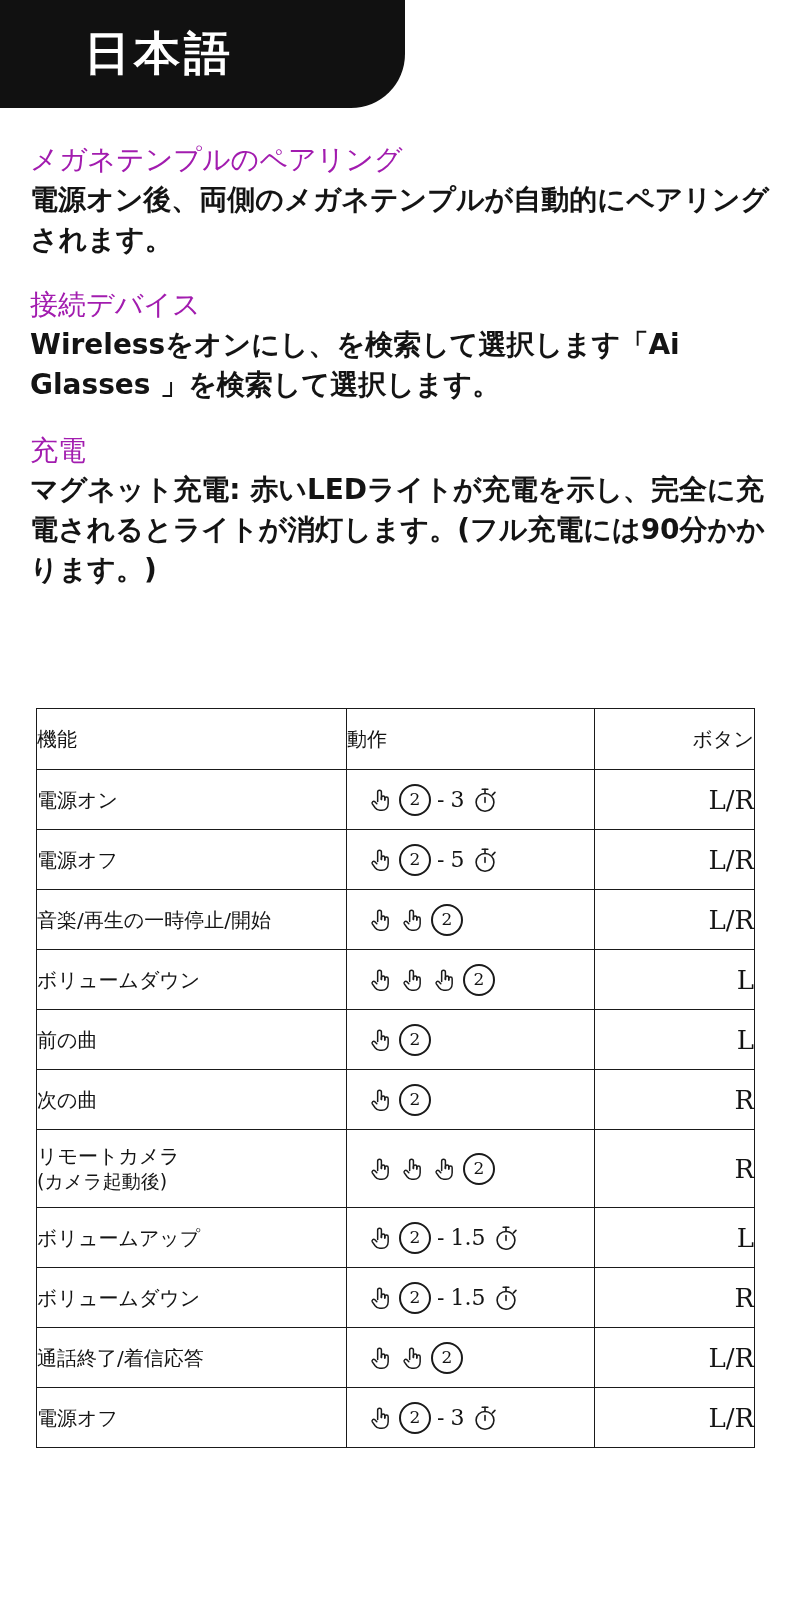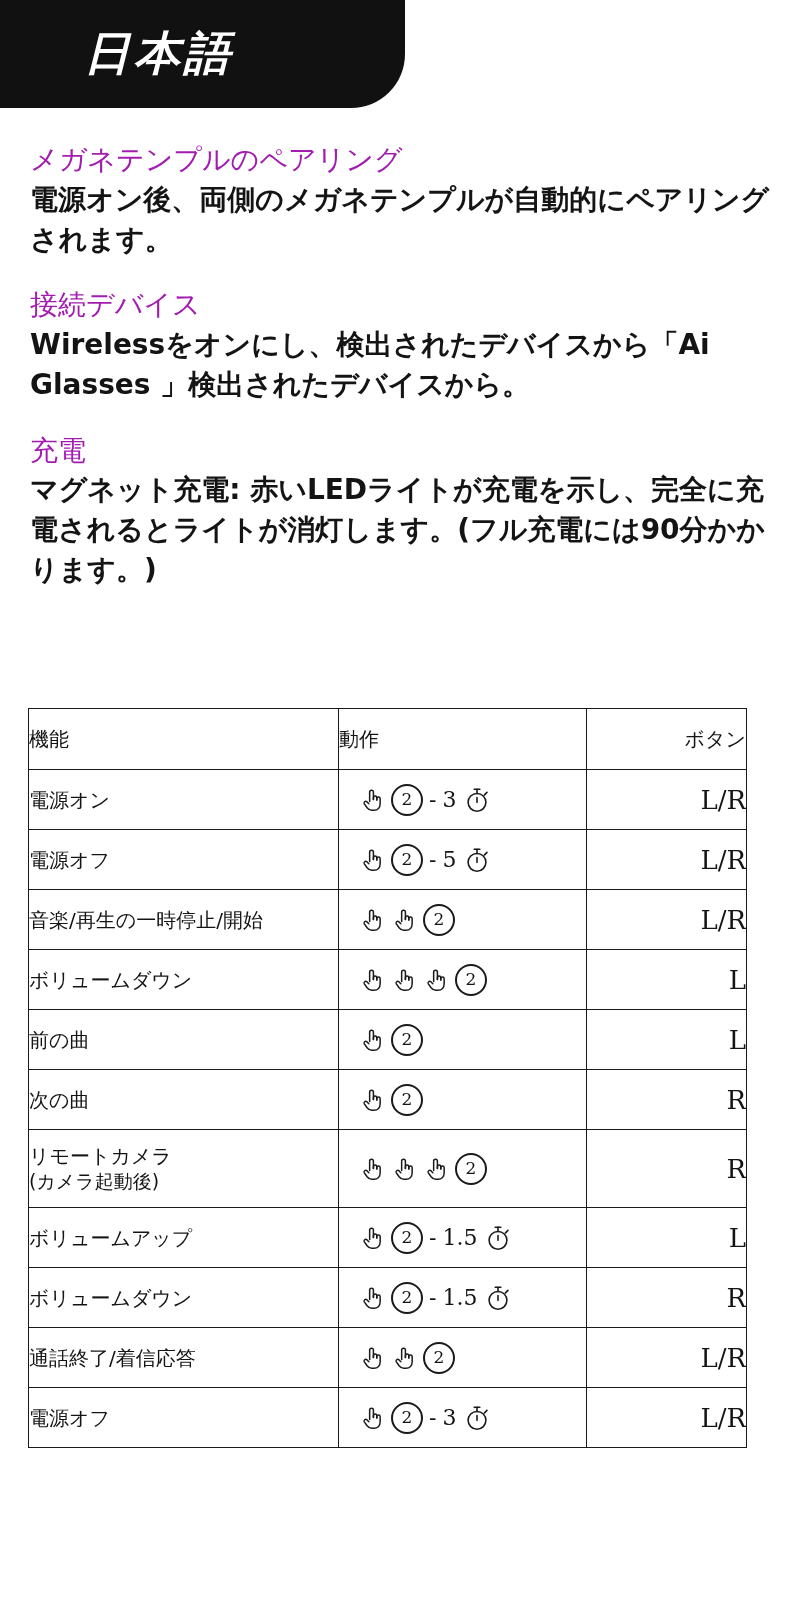"日本語" .header-banner { font-style: italic -> none }
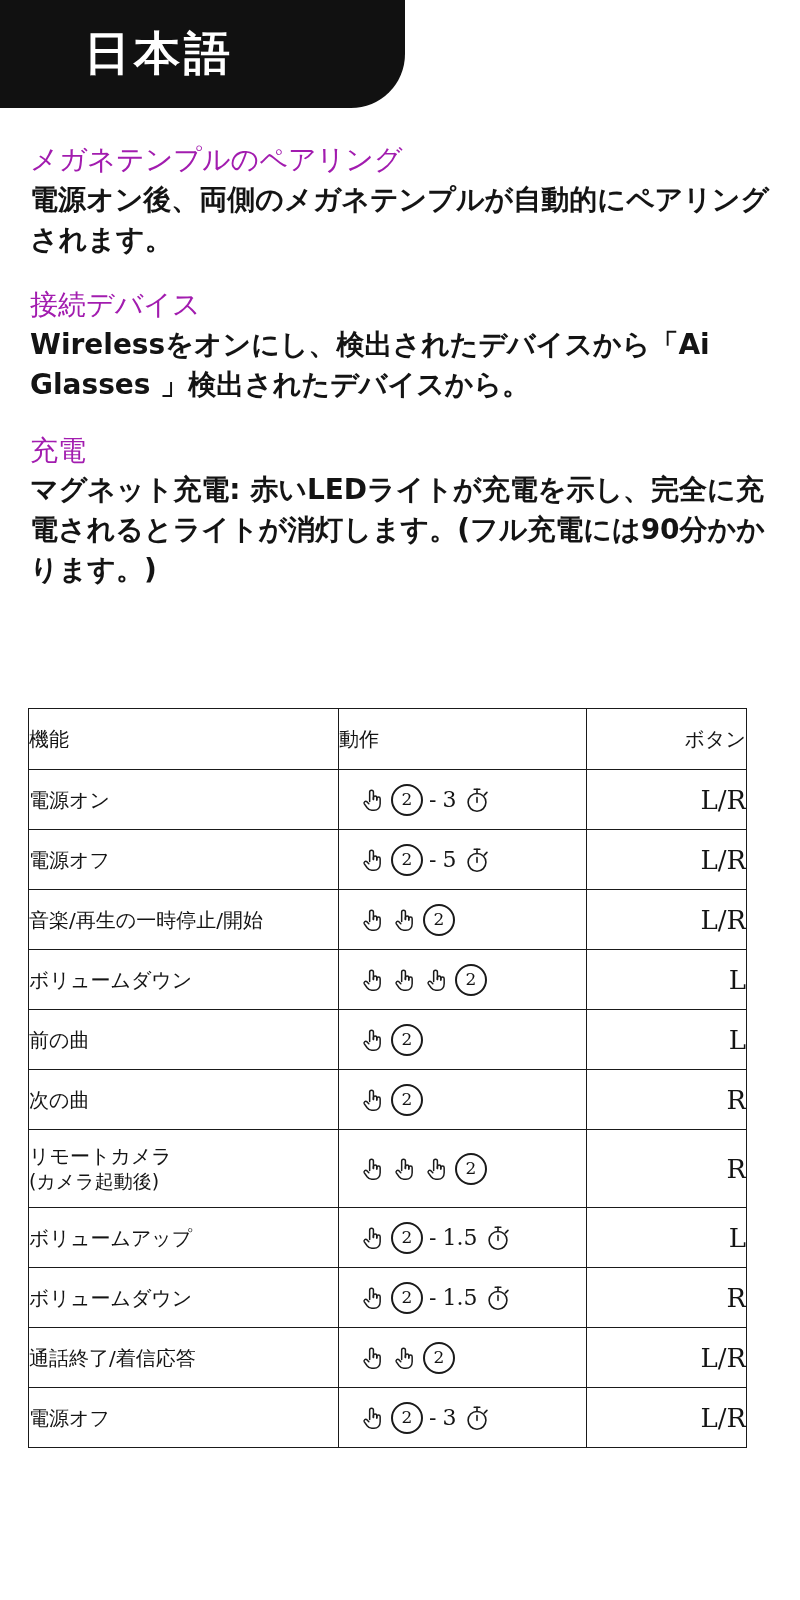"Wirelessをオンにし、検出されたデバイスから「Ai Glasses" div.sec-body { text: 検出されたデバイスから「Ai Glasses 」検出されたデバイスから -> を検索して選択します「Ai Glasses 」を検索して選択します }
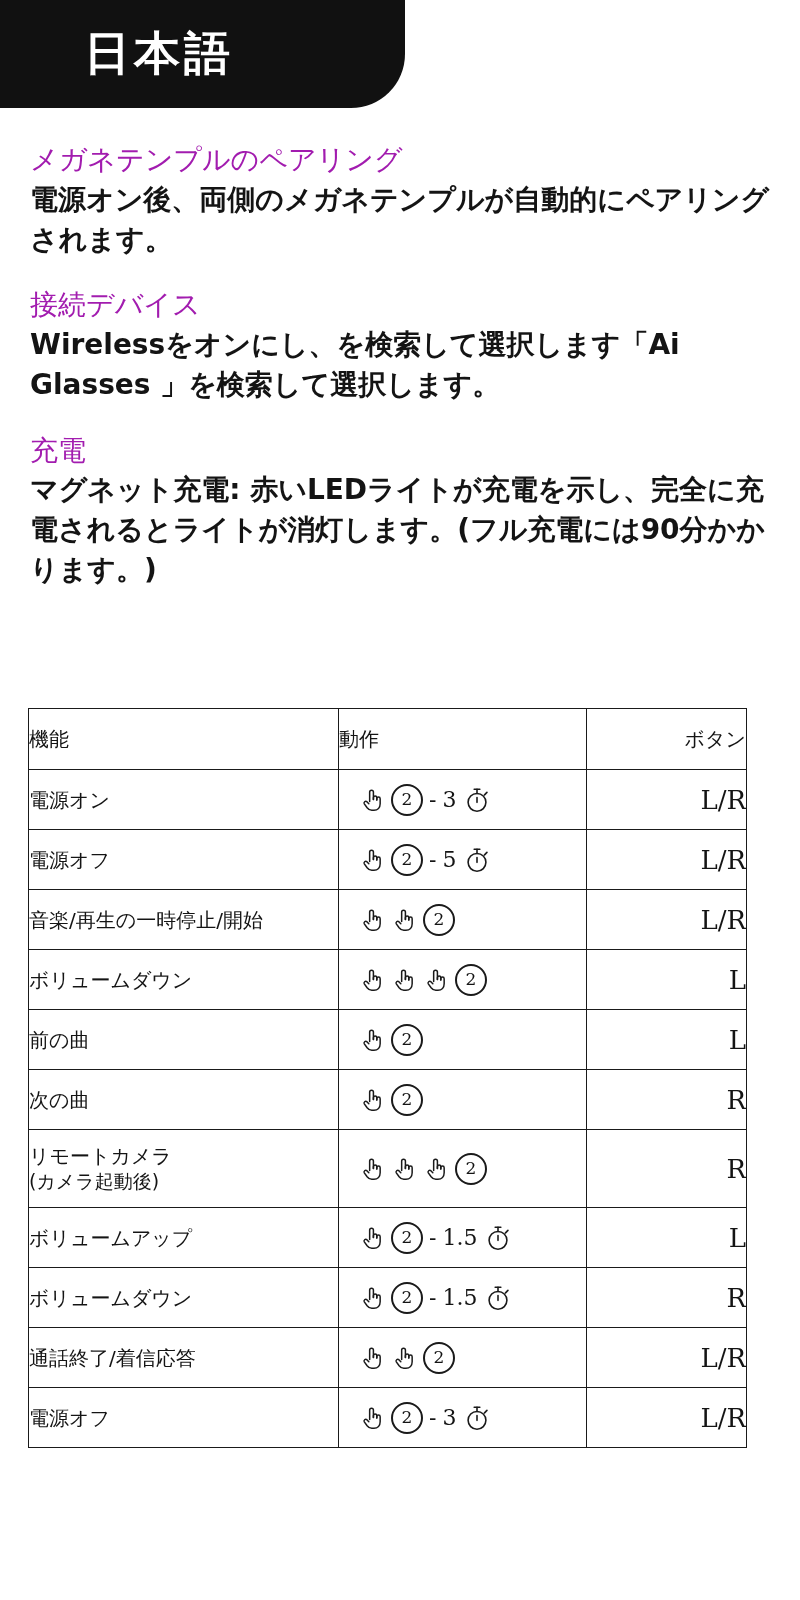"機能" .table-wrap { left: 28px -> 36px }
